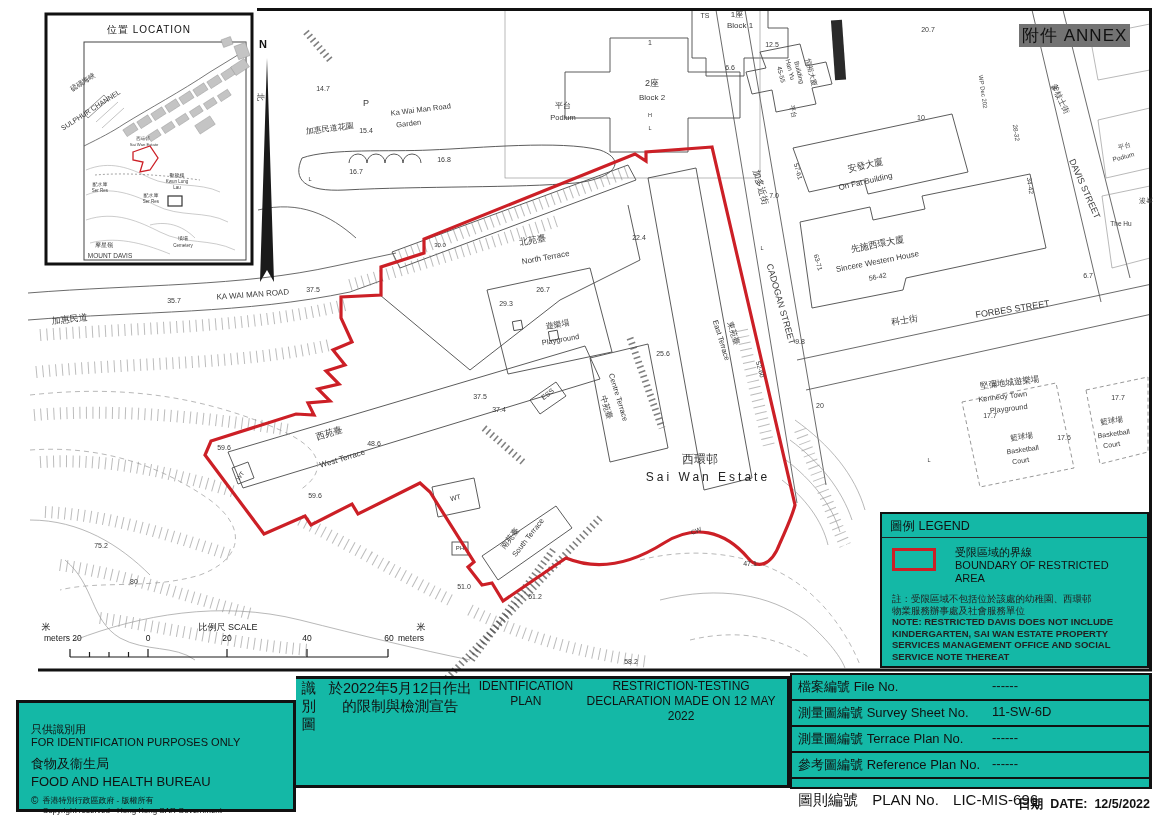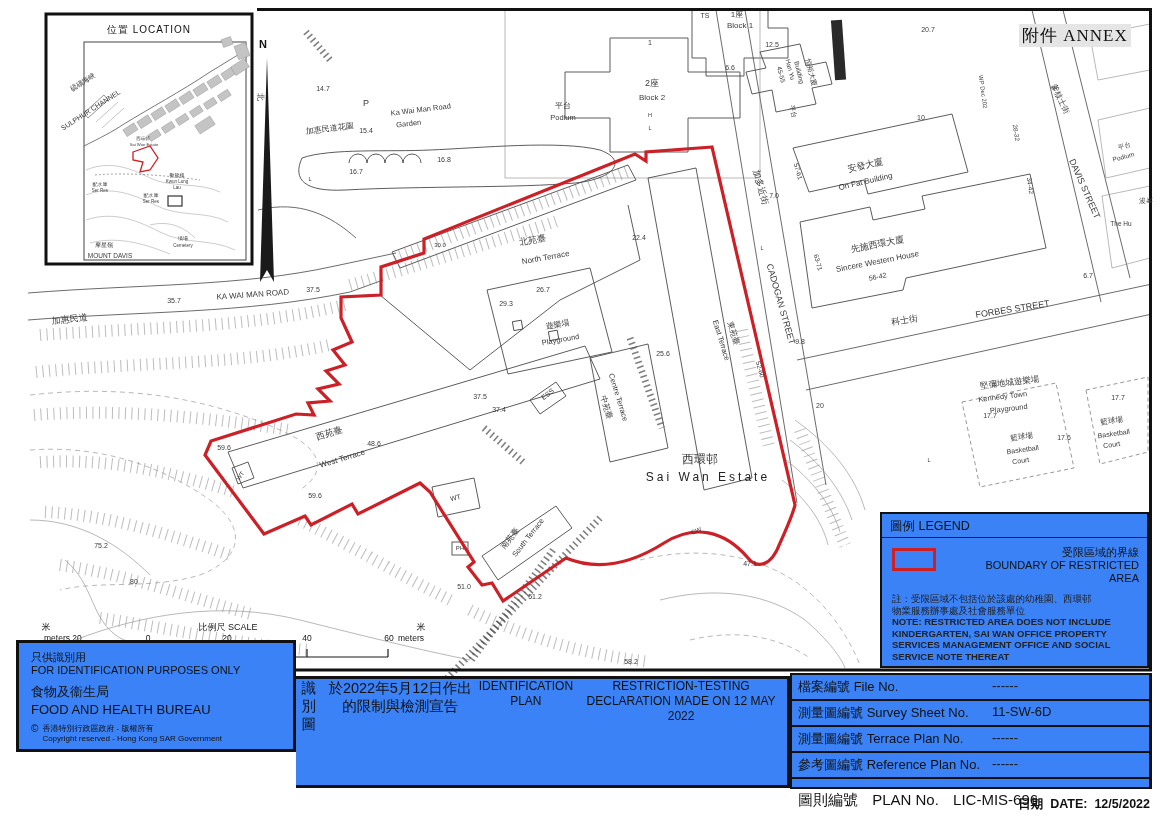"附件 ANNEX" #annex { background: #e5e5e5 -> #737373; font-family: Liberation Serif, serif -> none }
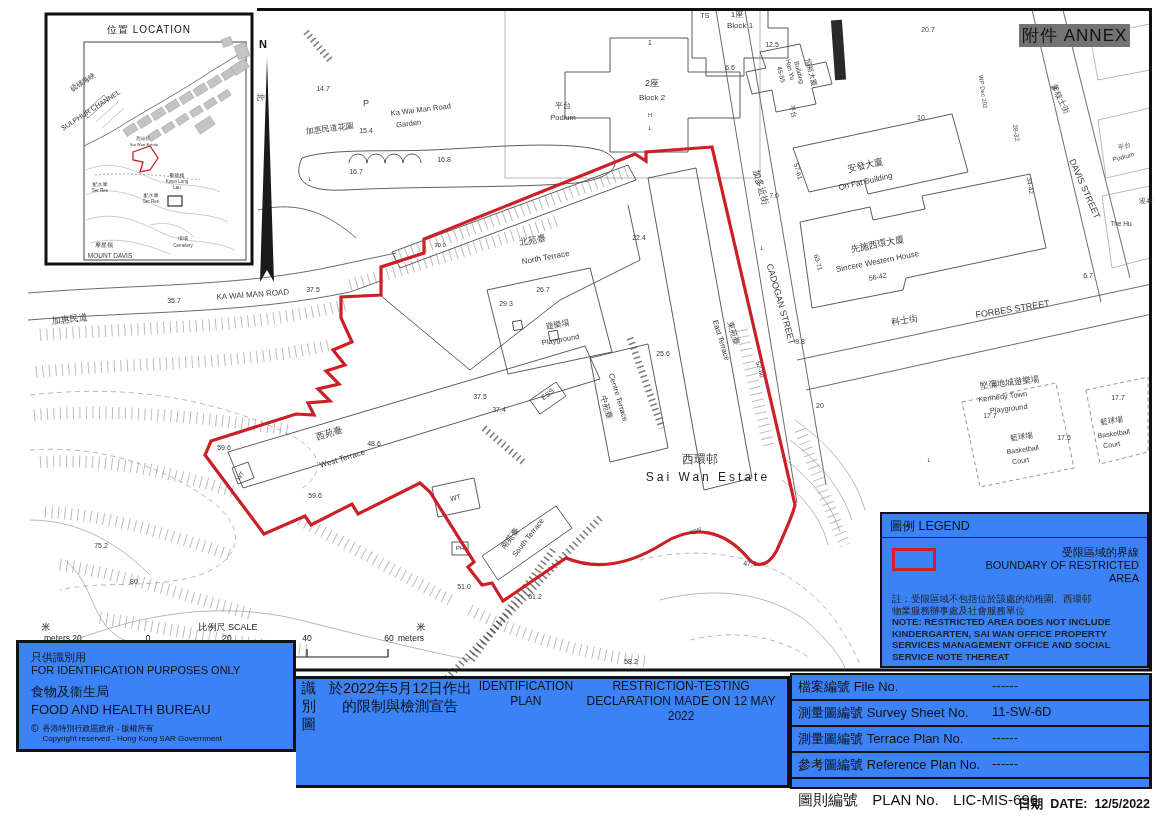"圖例 LEGEND" .absbox { background: #3b82f6 -> #14b8a6 }
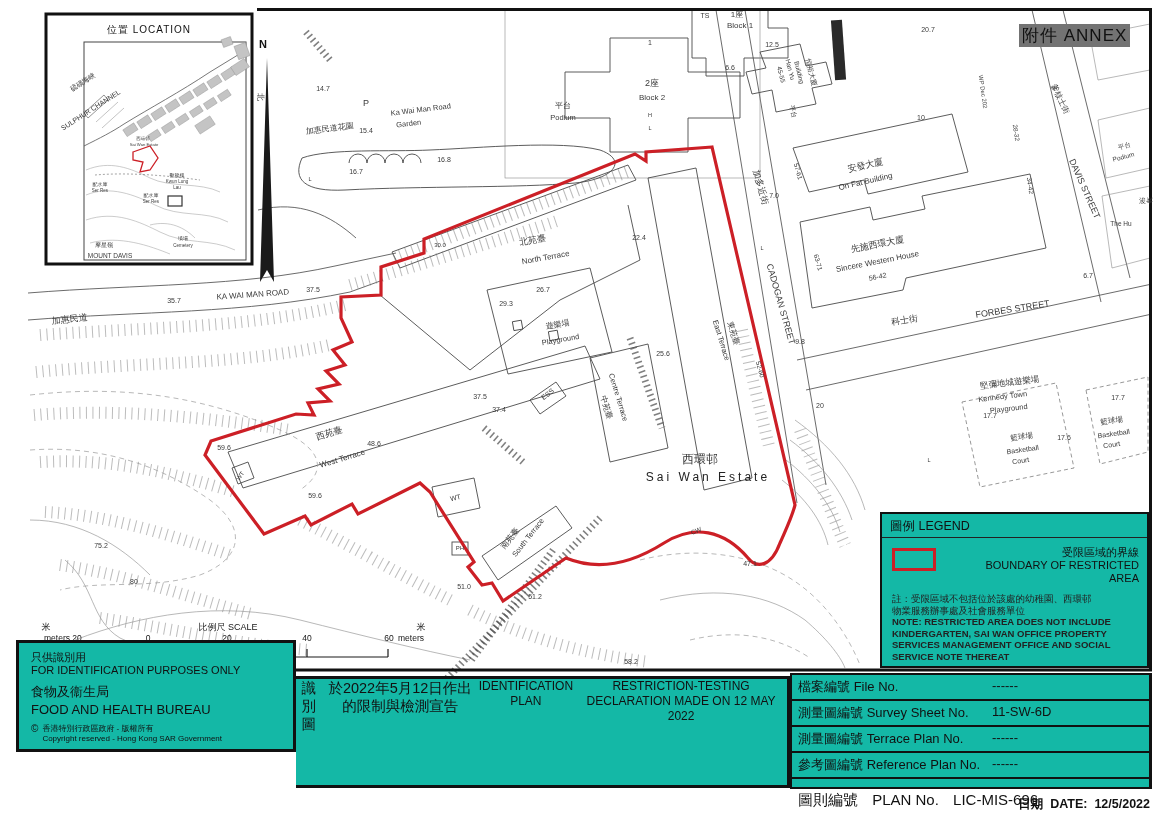"受限區域的界線" #legend .lrow { text-align: right -> none }
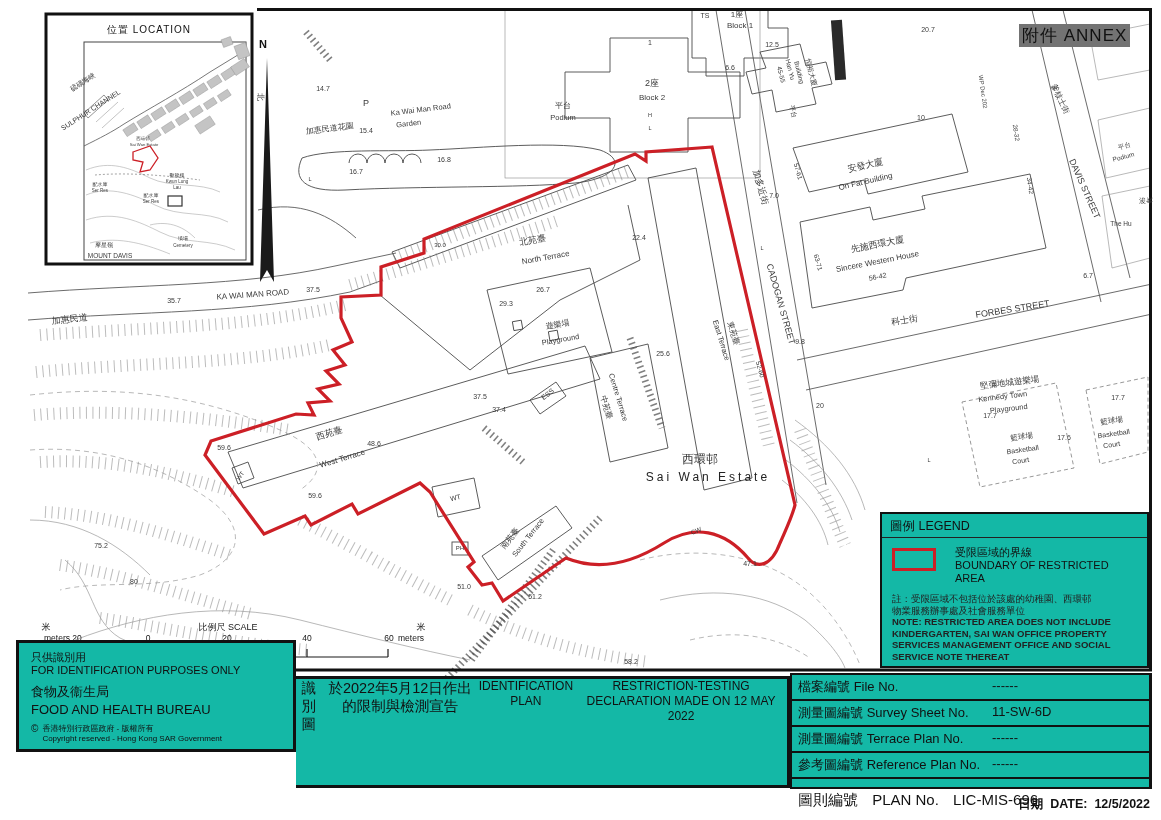"NOTE: RESTRICTED AREA DOES NOT" div { text: AREA -> DAVIS }
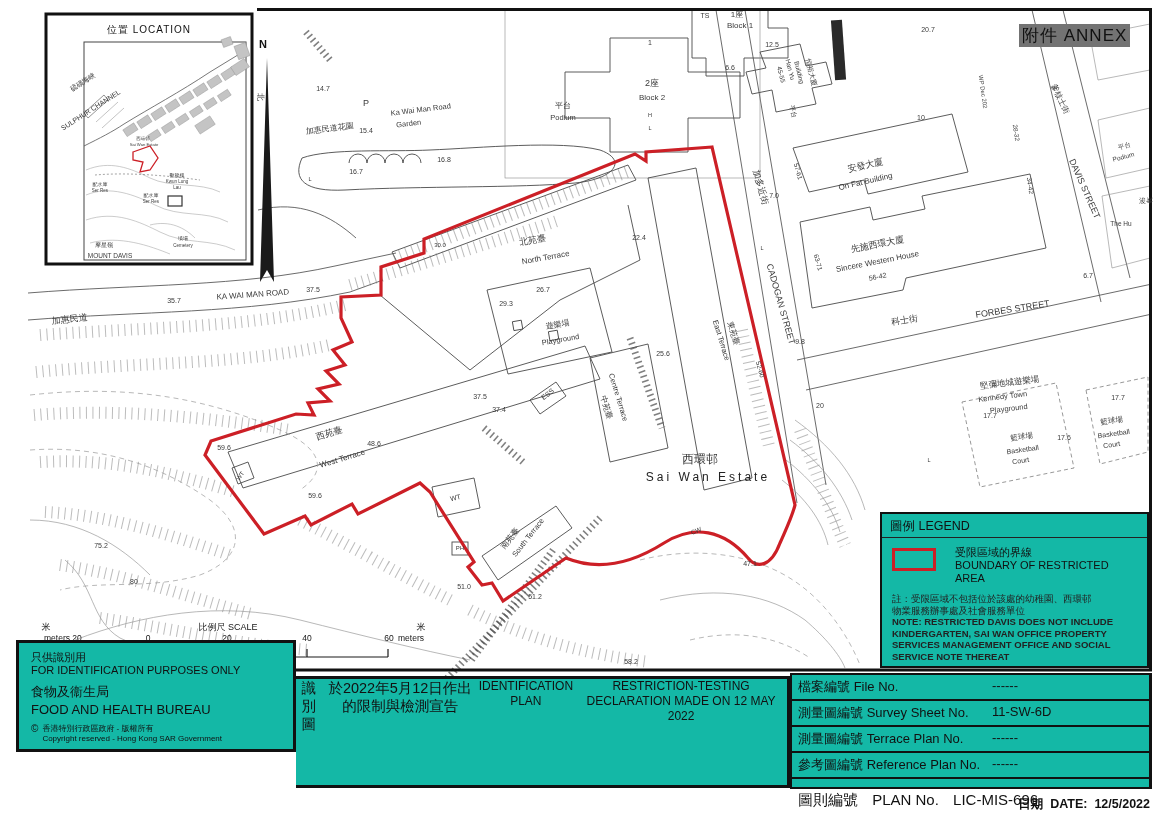"KINDERGARTEN, SAI WAN OFFICE PROPERTY" div { text: OFFICE -> ESTATE }
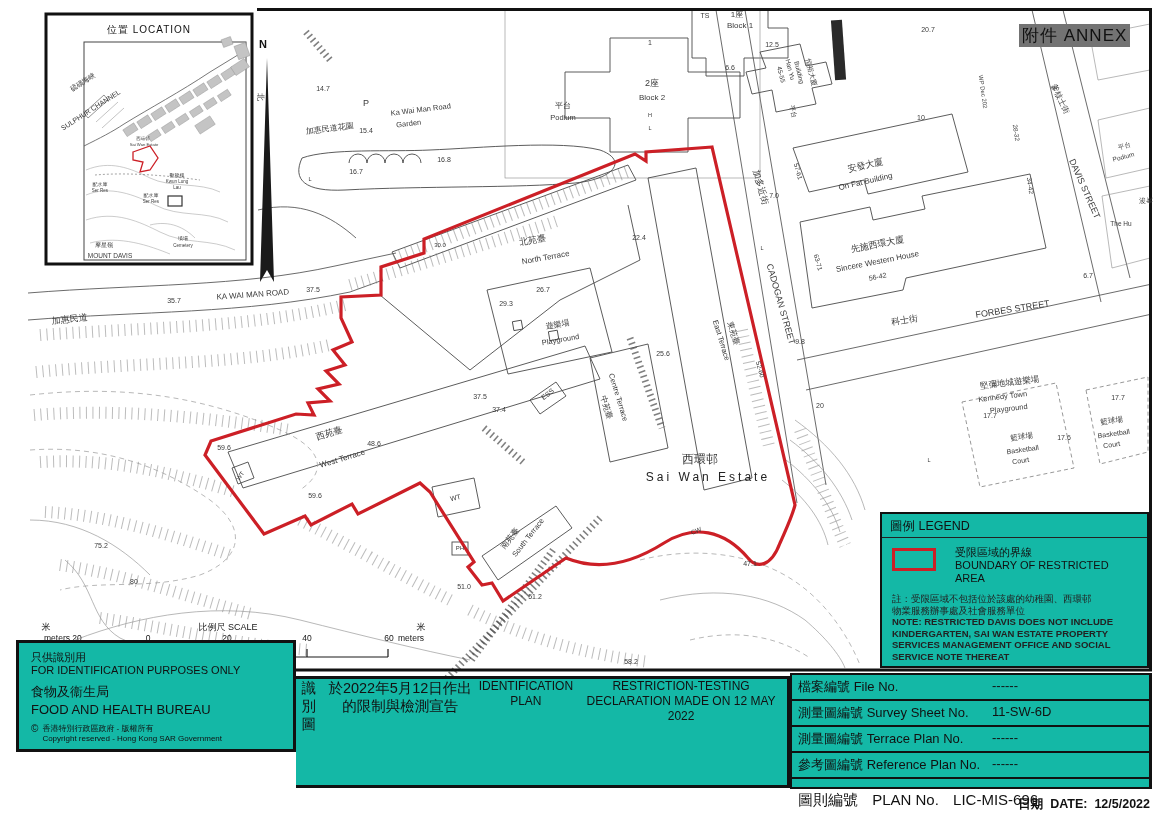"只供識別用" #fbleft { padding: 8px 12px -> 20px 12px; top: 640px -> 700px }
